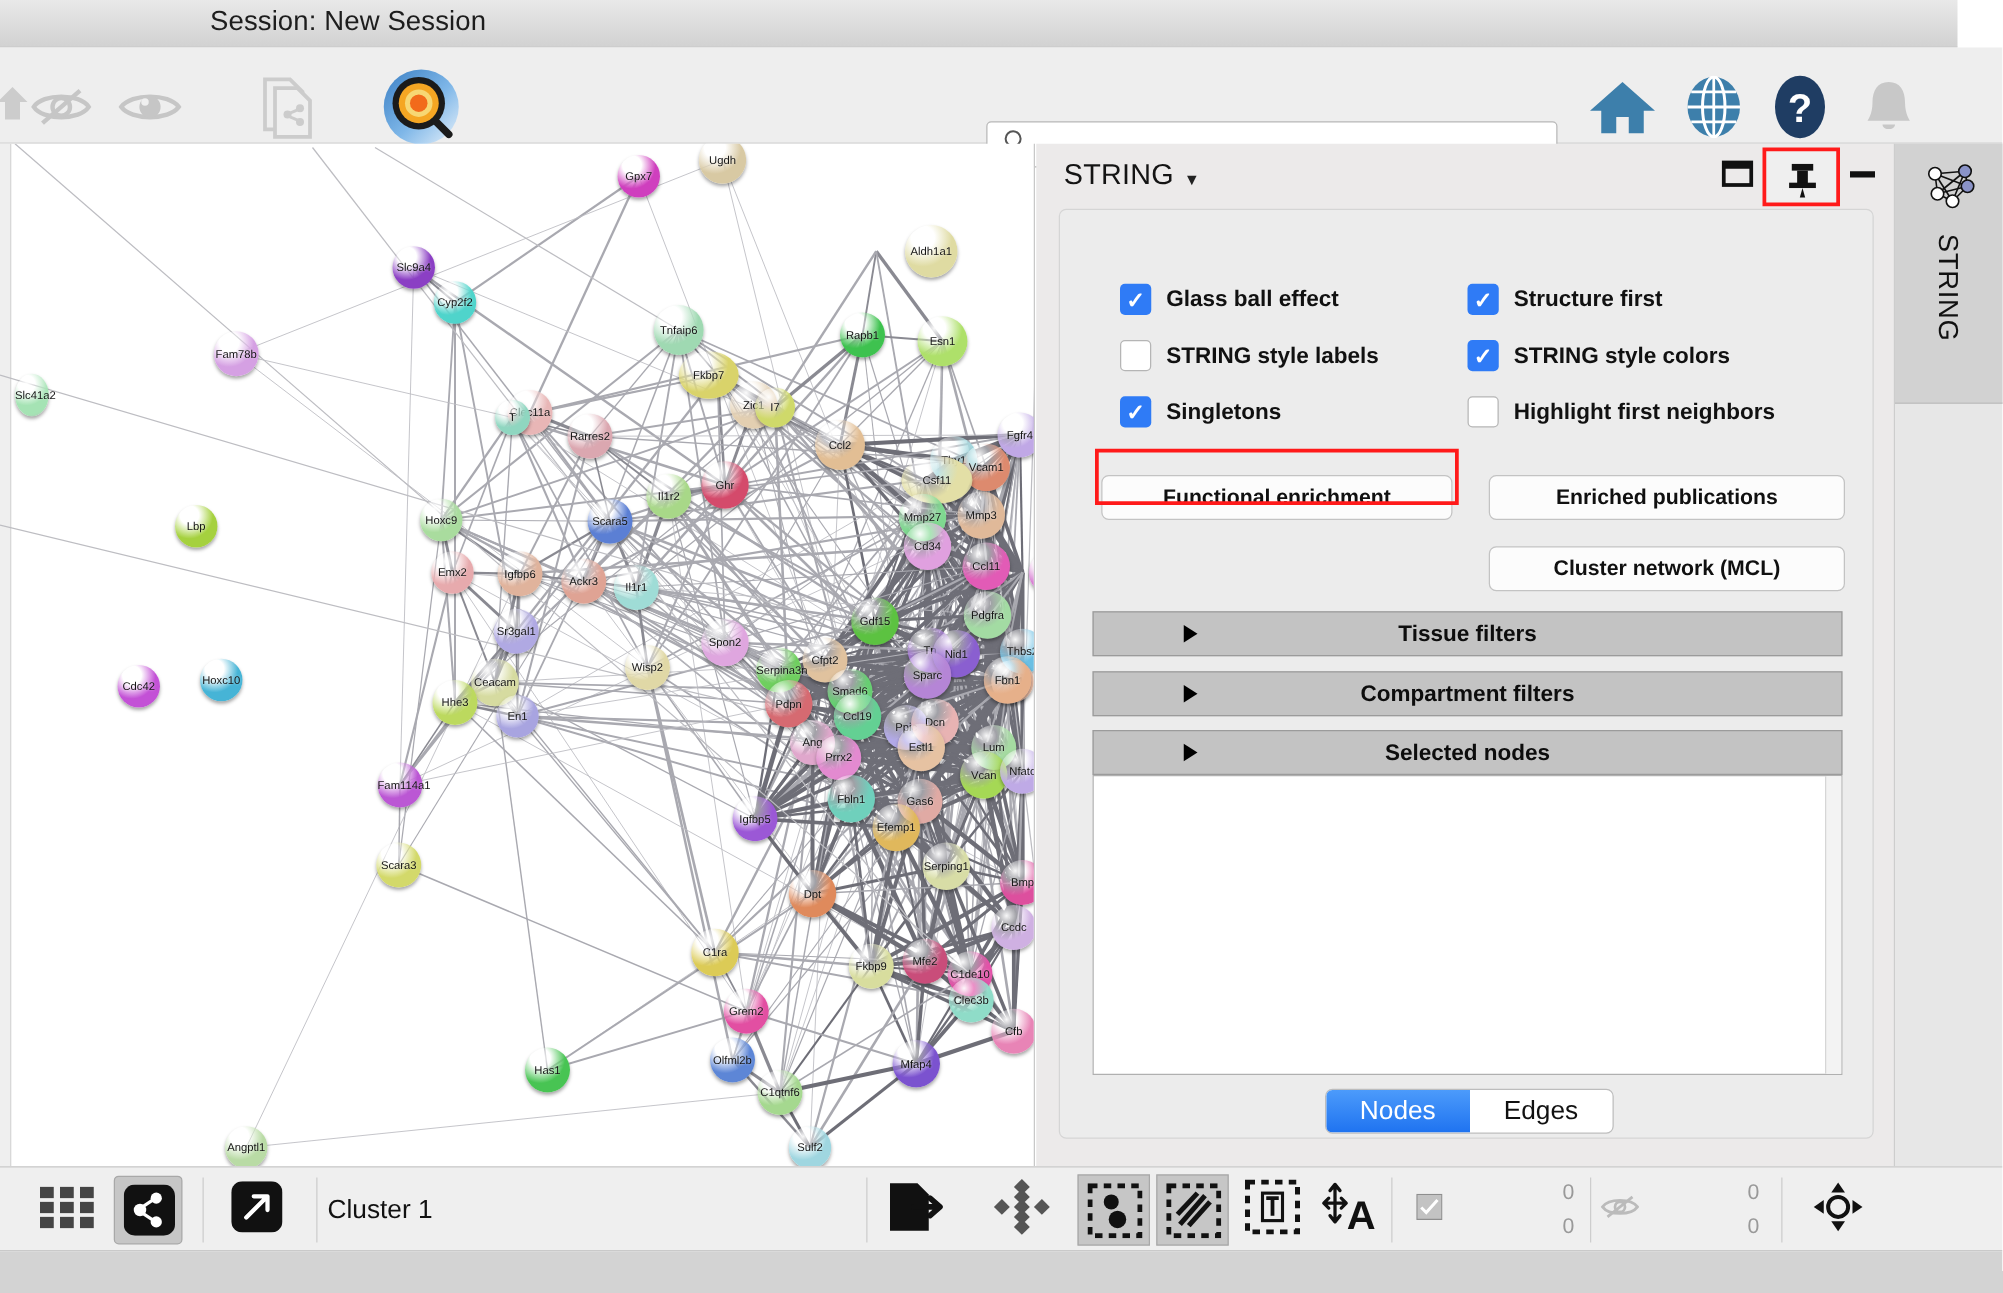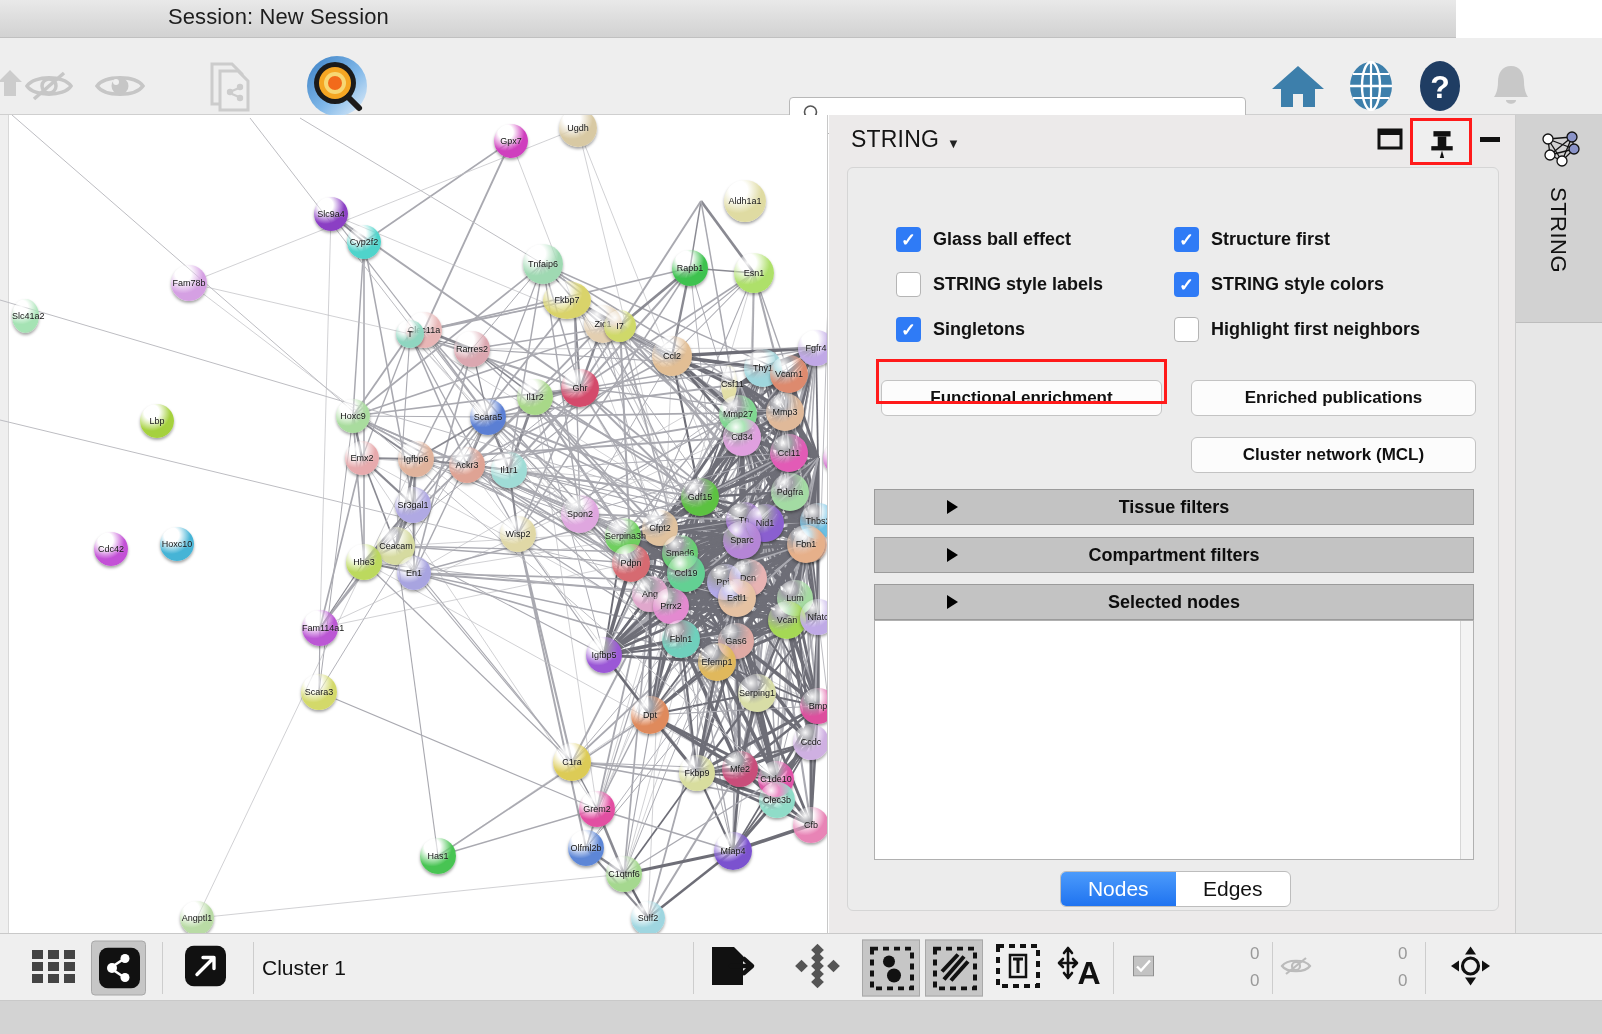"Session: New Session" .titlebar { width: 1456px -> 1566px }
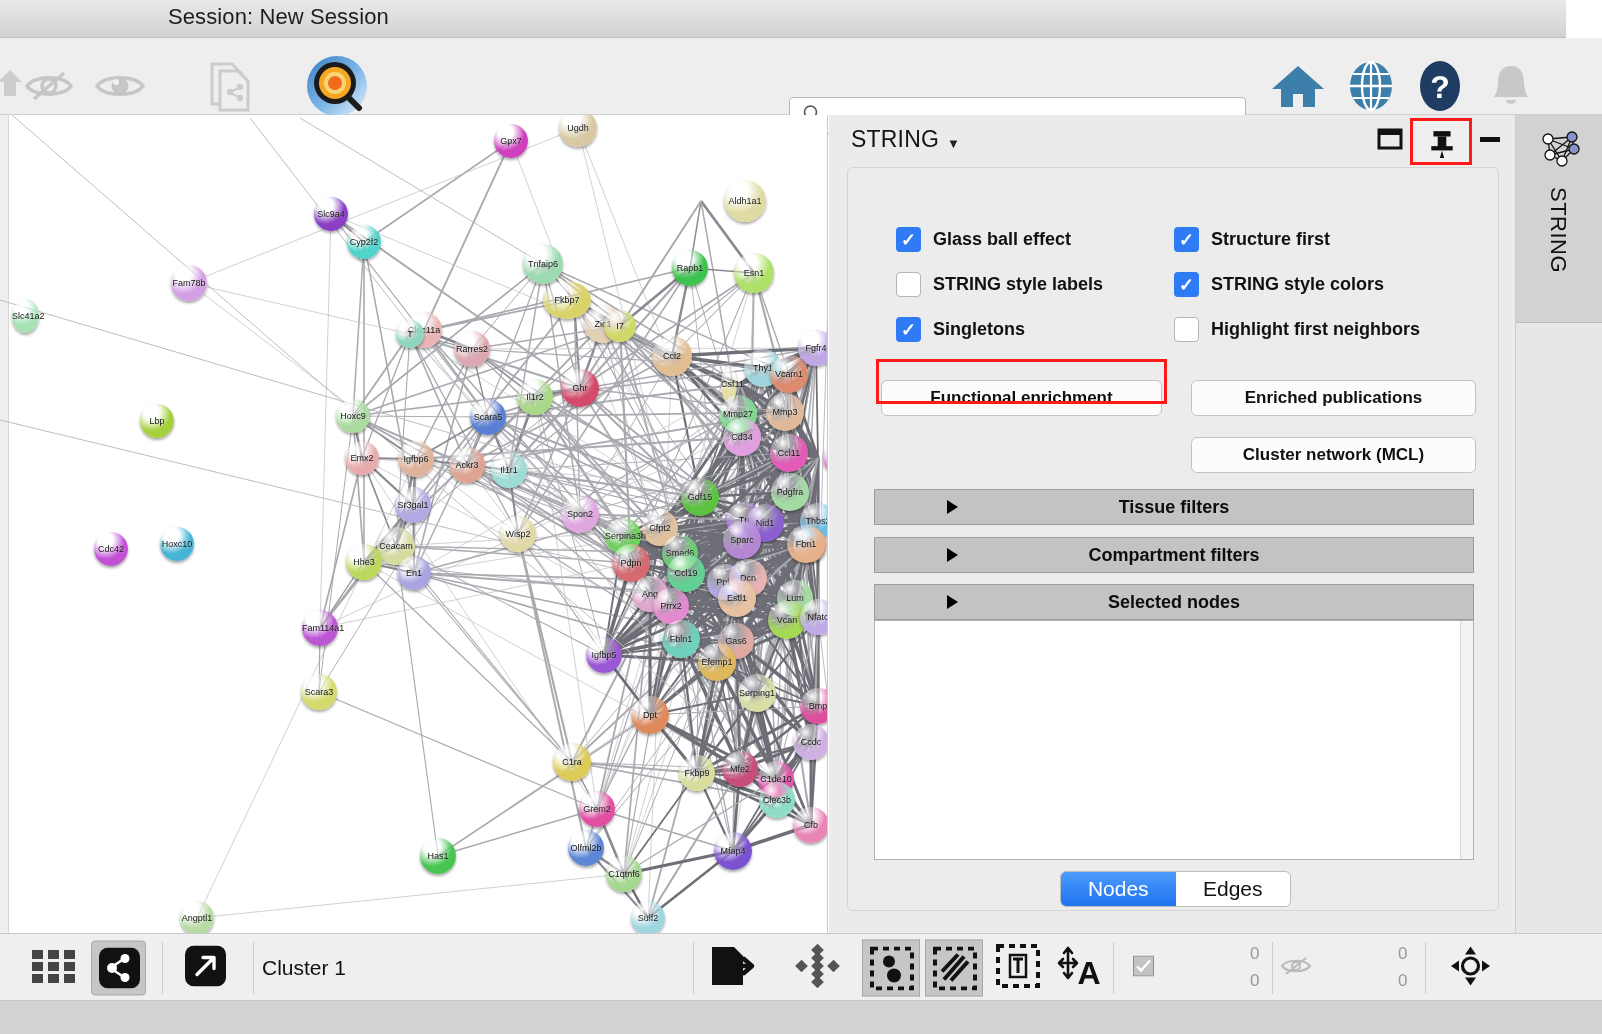"Csf11" div.node { width: 16px -> 57px }
